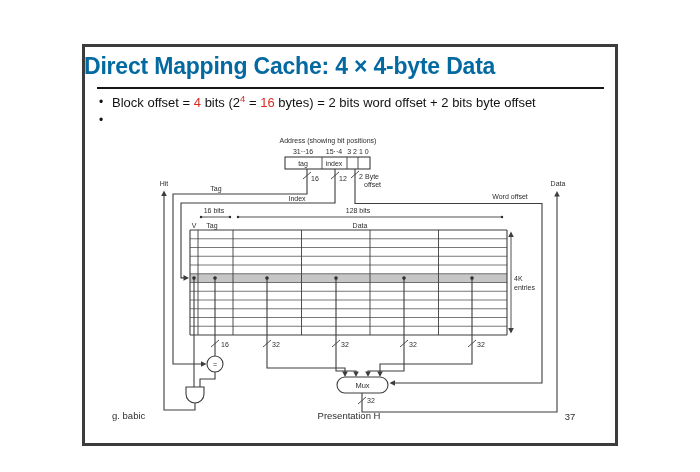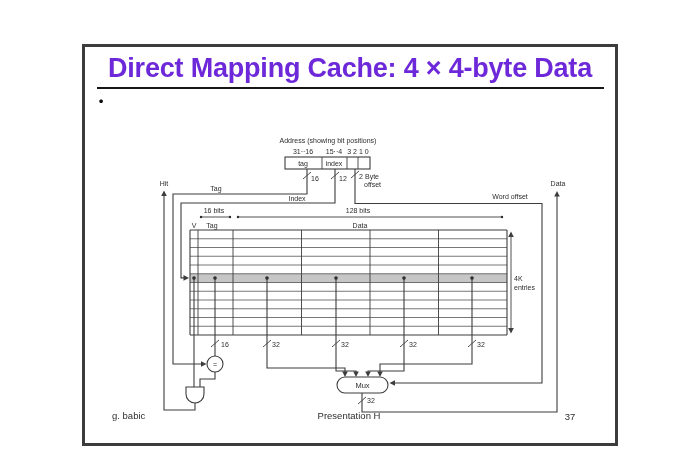"Direct Mapping Cache: 4 ×" .title { color: #6d28d9 -> #0369a1; font-size: 27px -> 23px; text-align: center -> none }
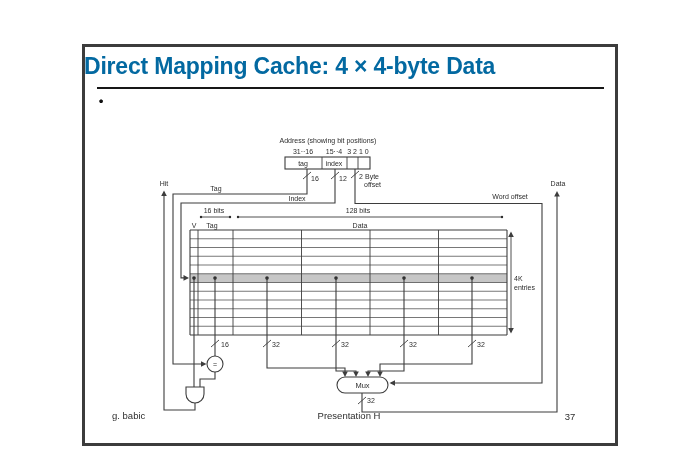"Block offset = 4 bits" span { html: none -> <span><span>Block offset = </span><span>4</span><span> bits (2</span><span>4</span><span> = </span><span>16</span><span> bytes) = 2 bits word offset + 2 bits byte offset</span></span> }
